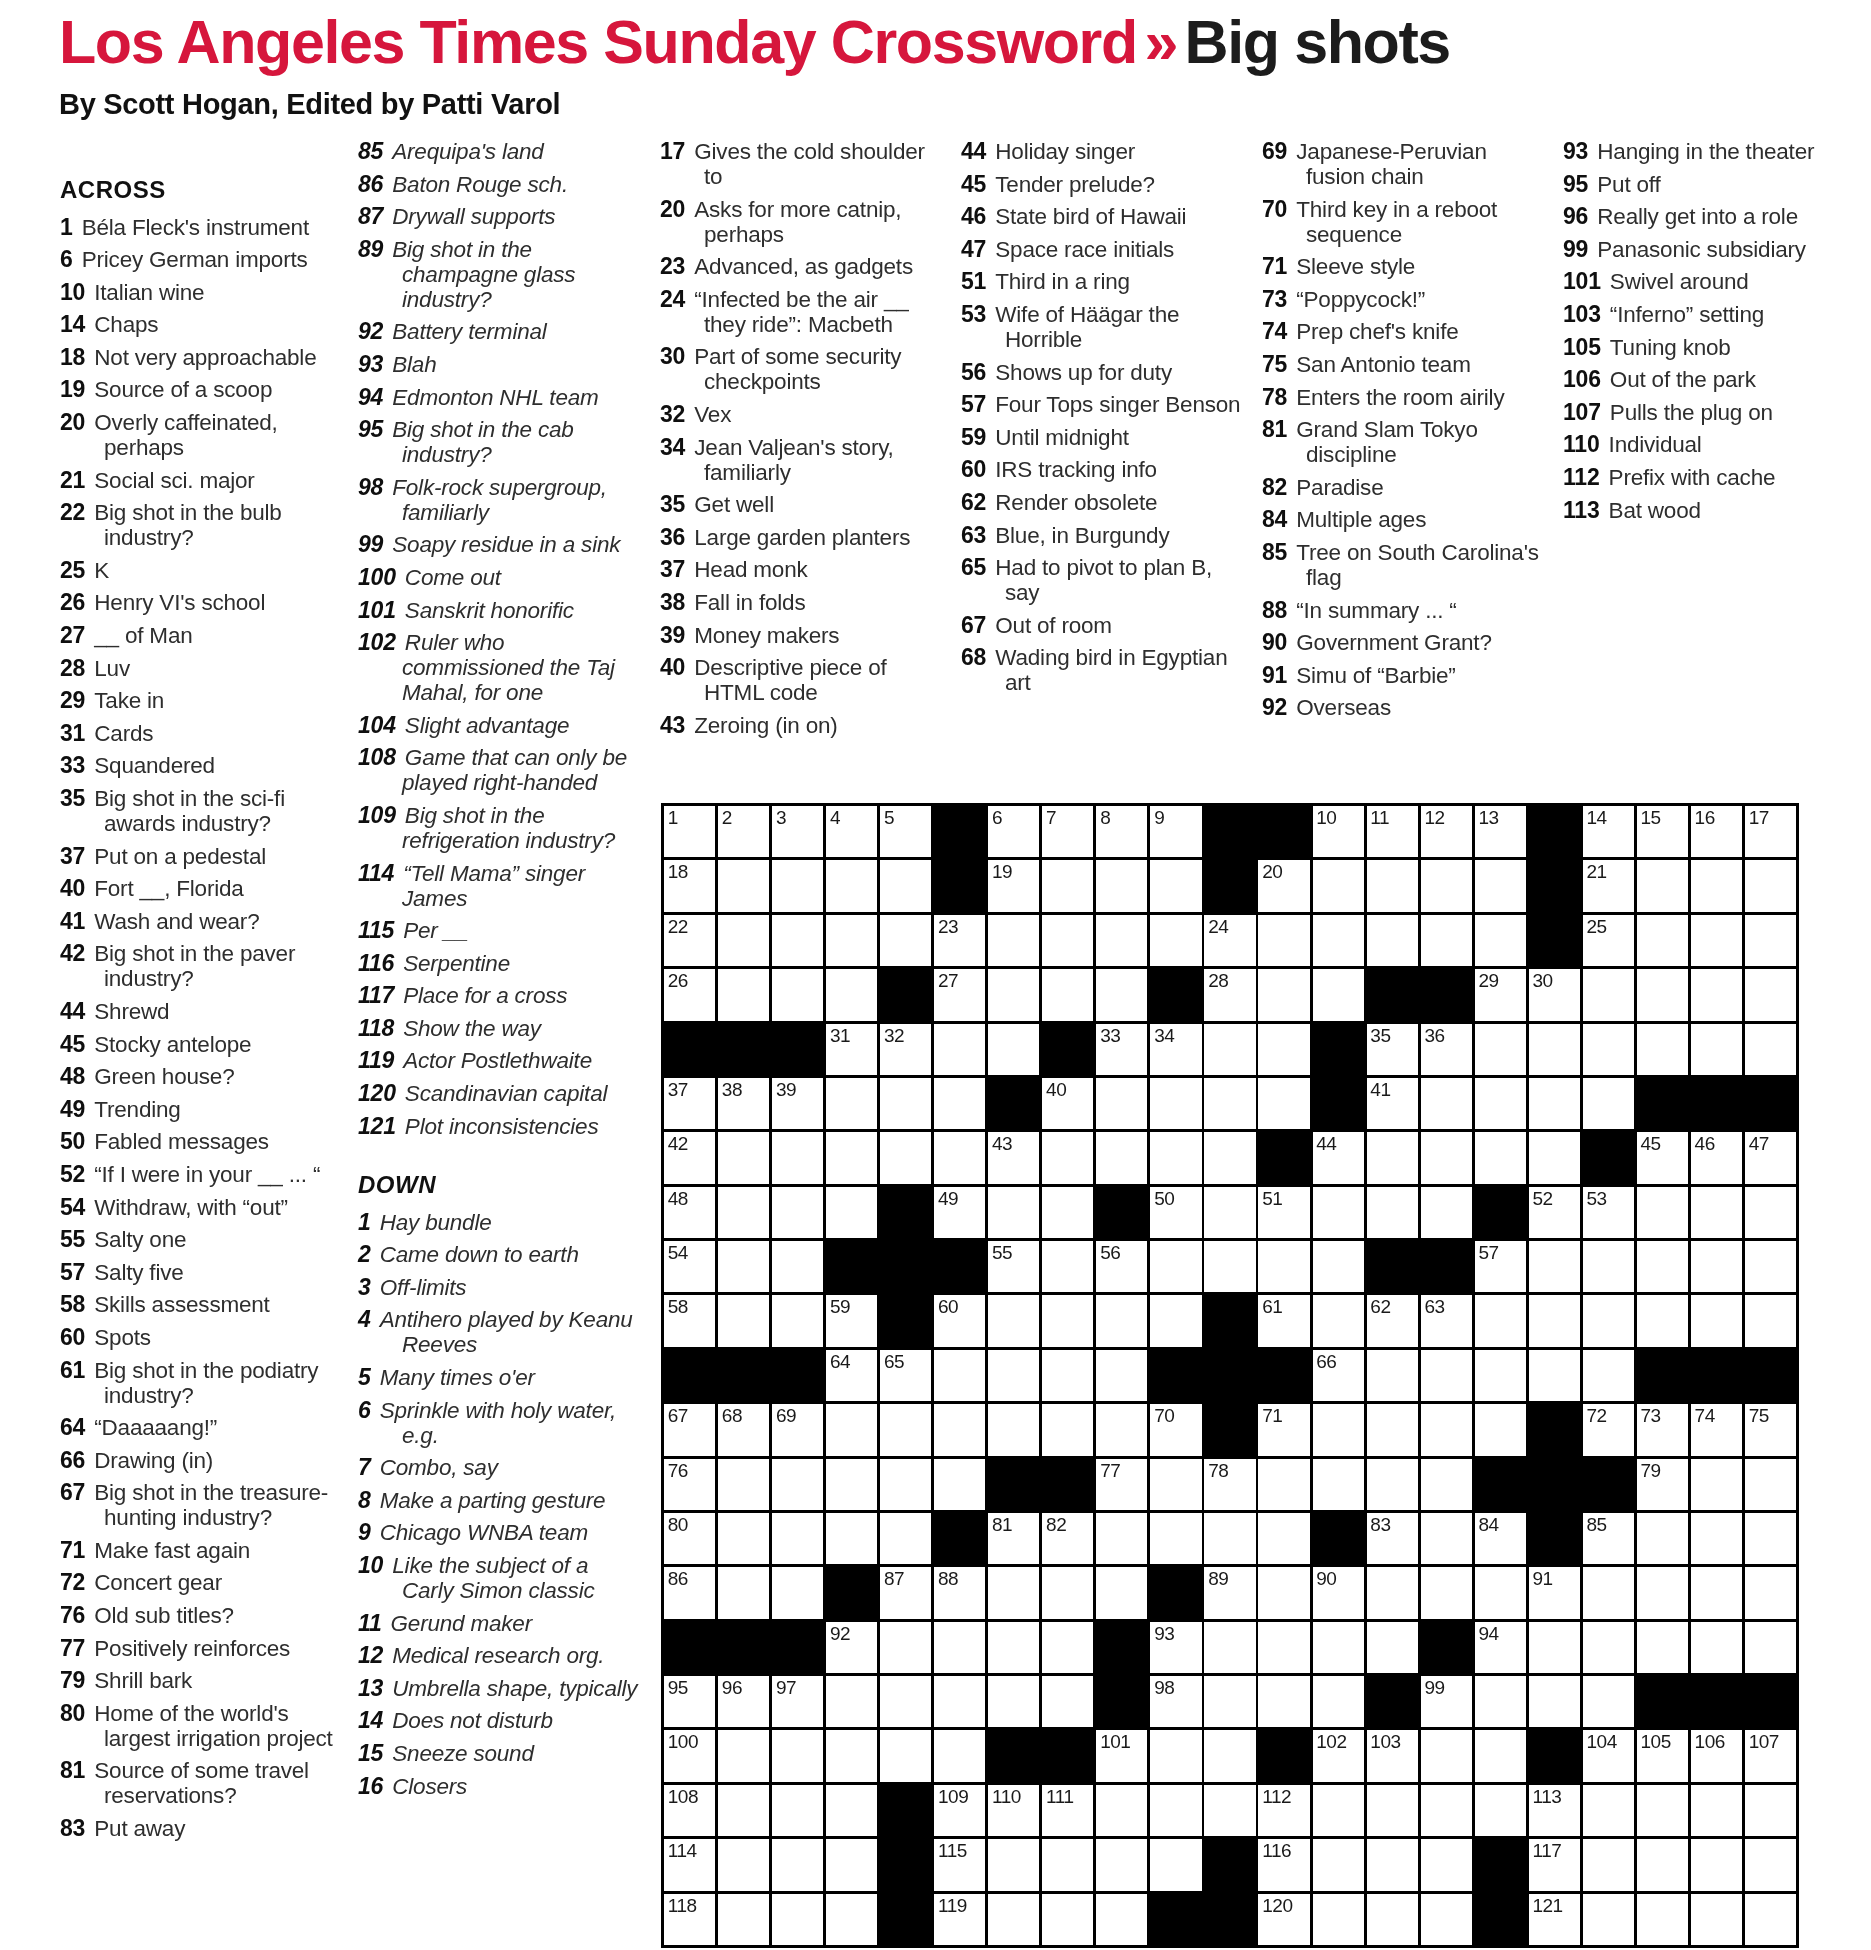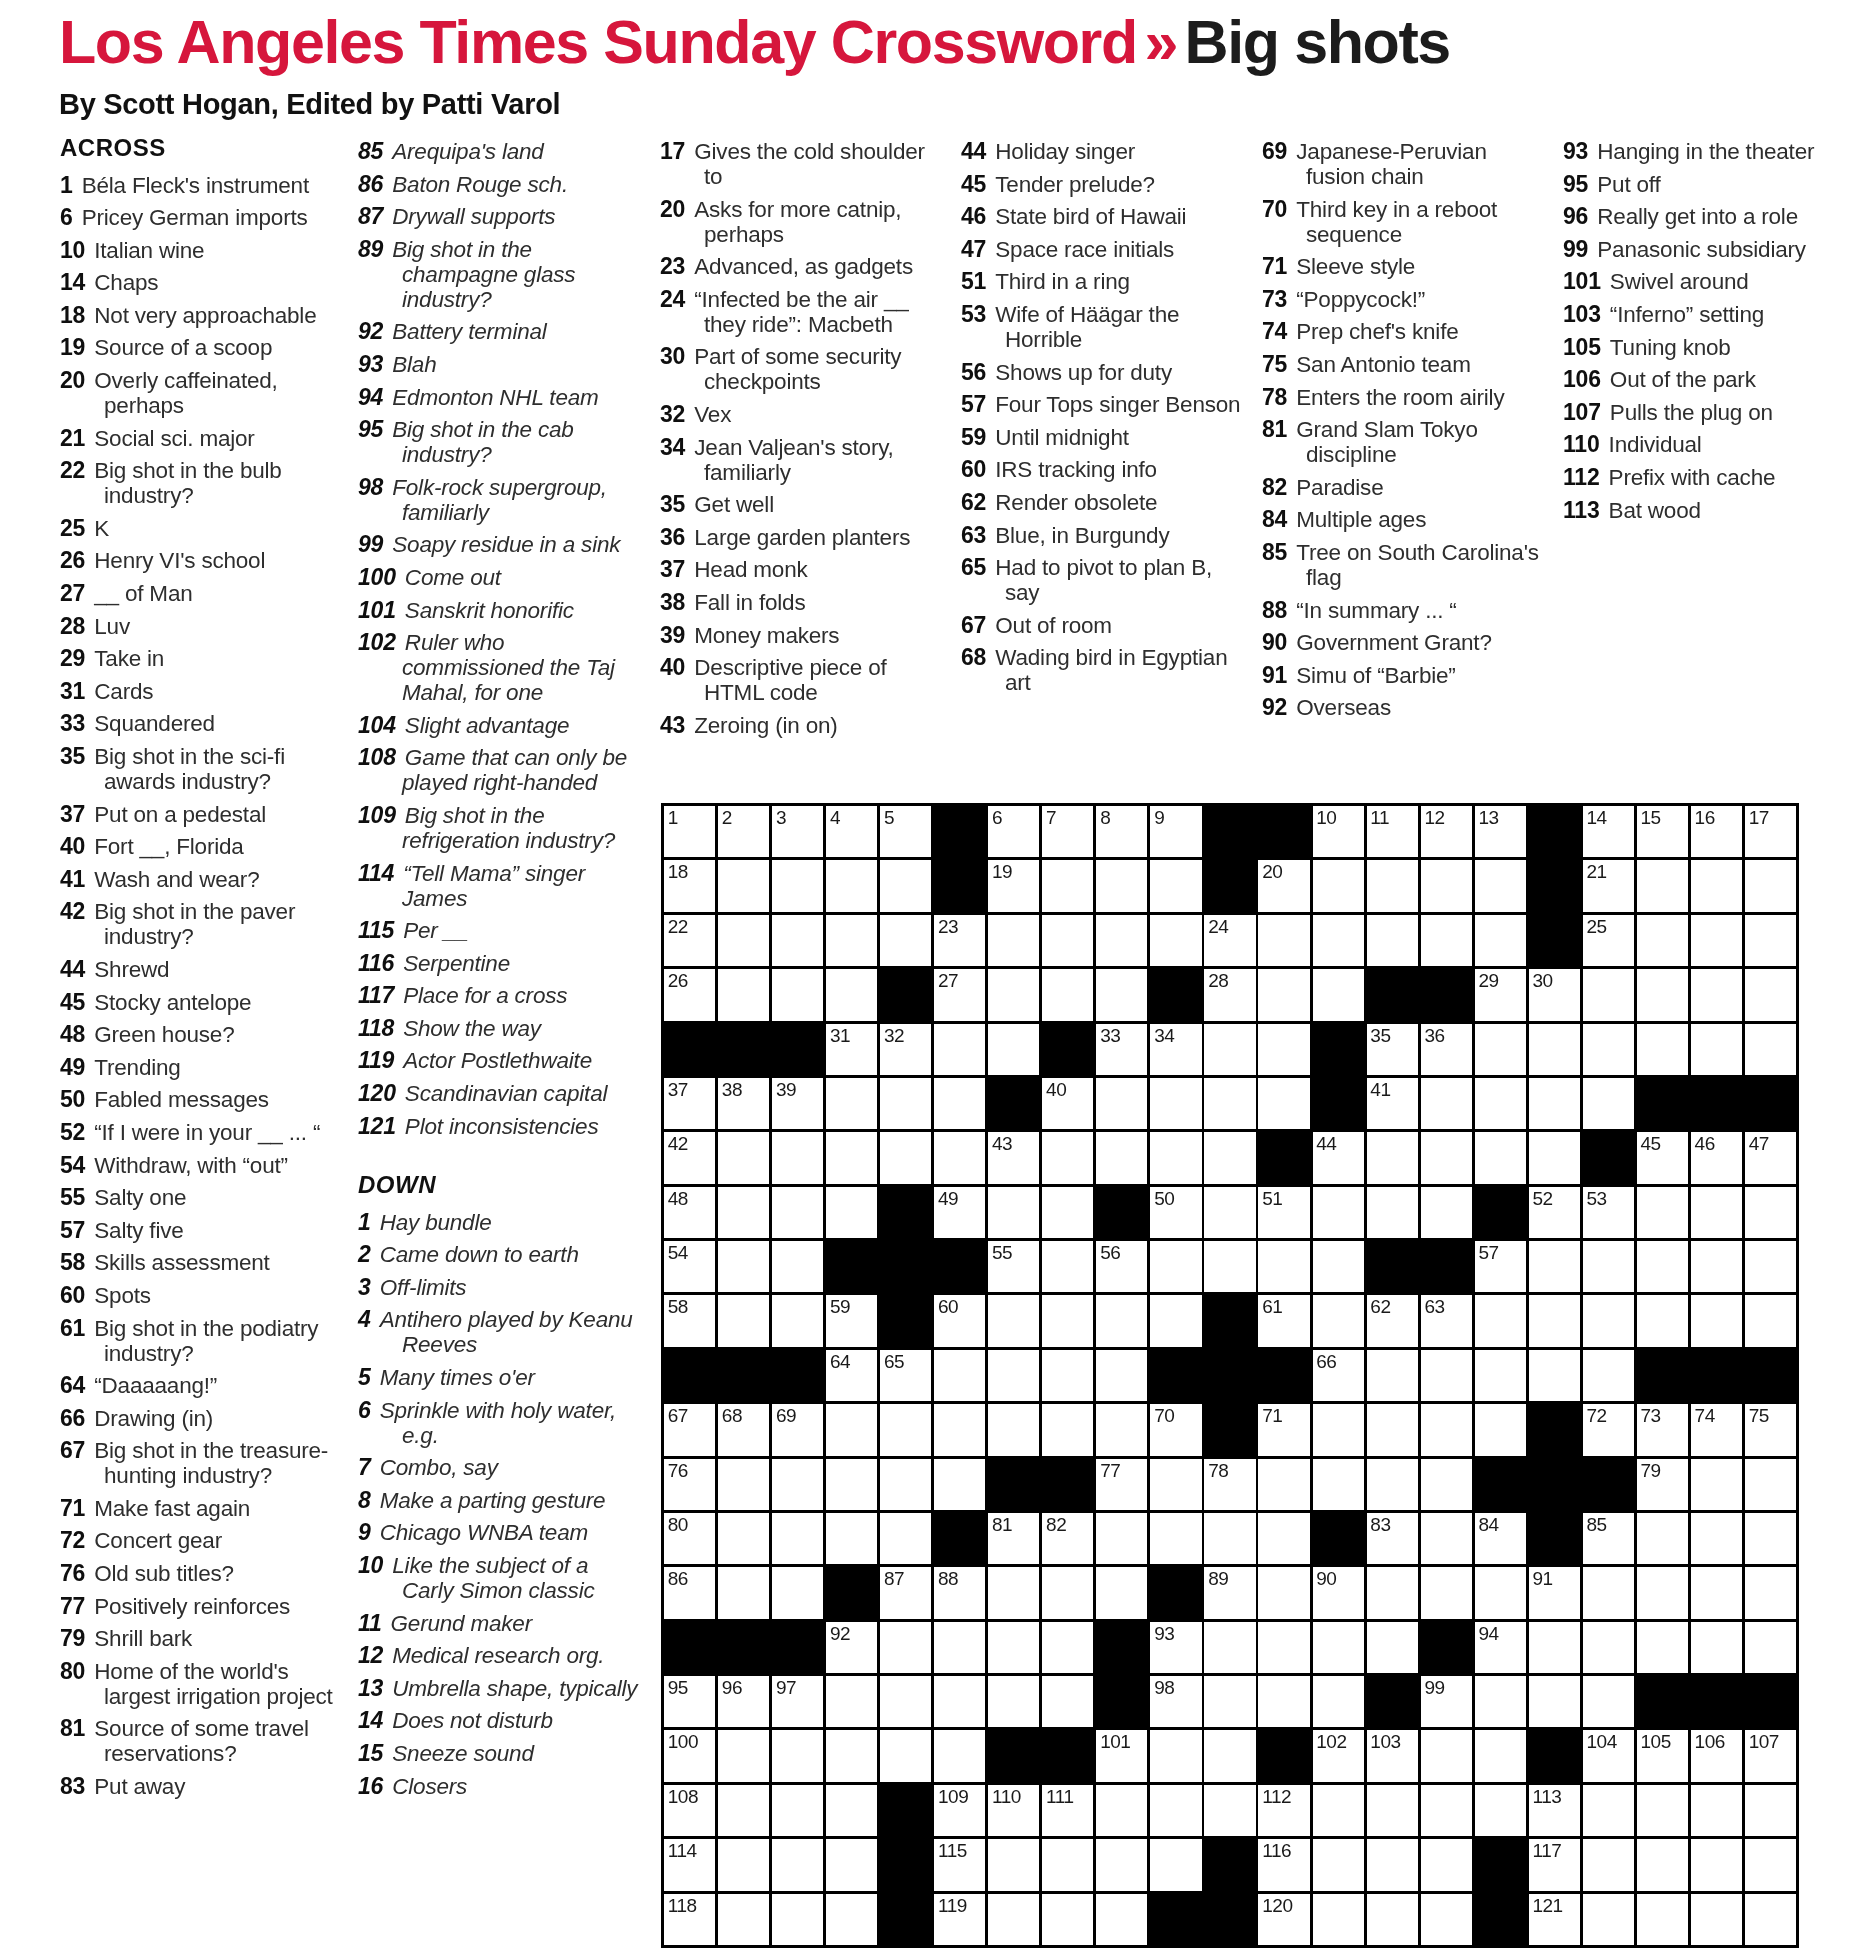"ACROSS" .list-head { margin-top: none -> 42px }
